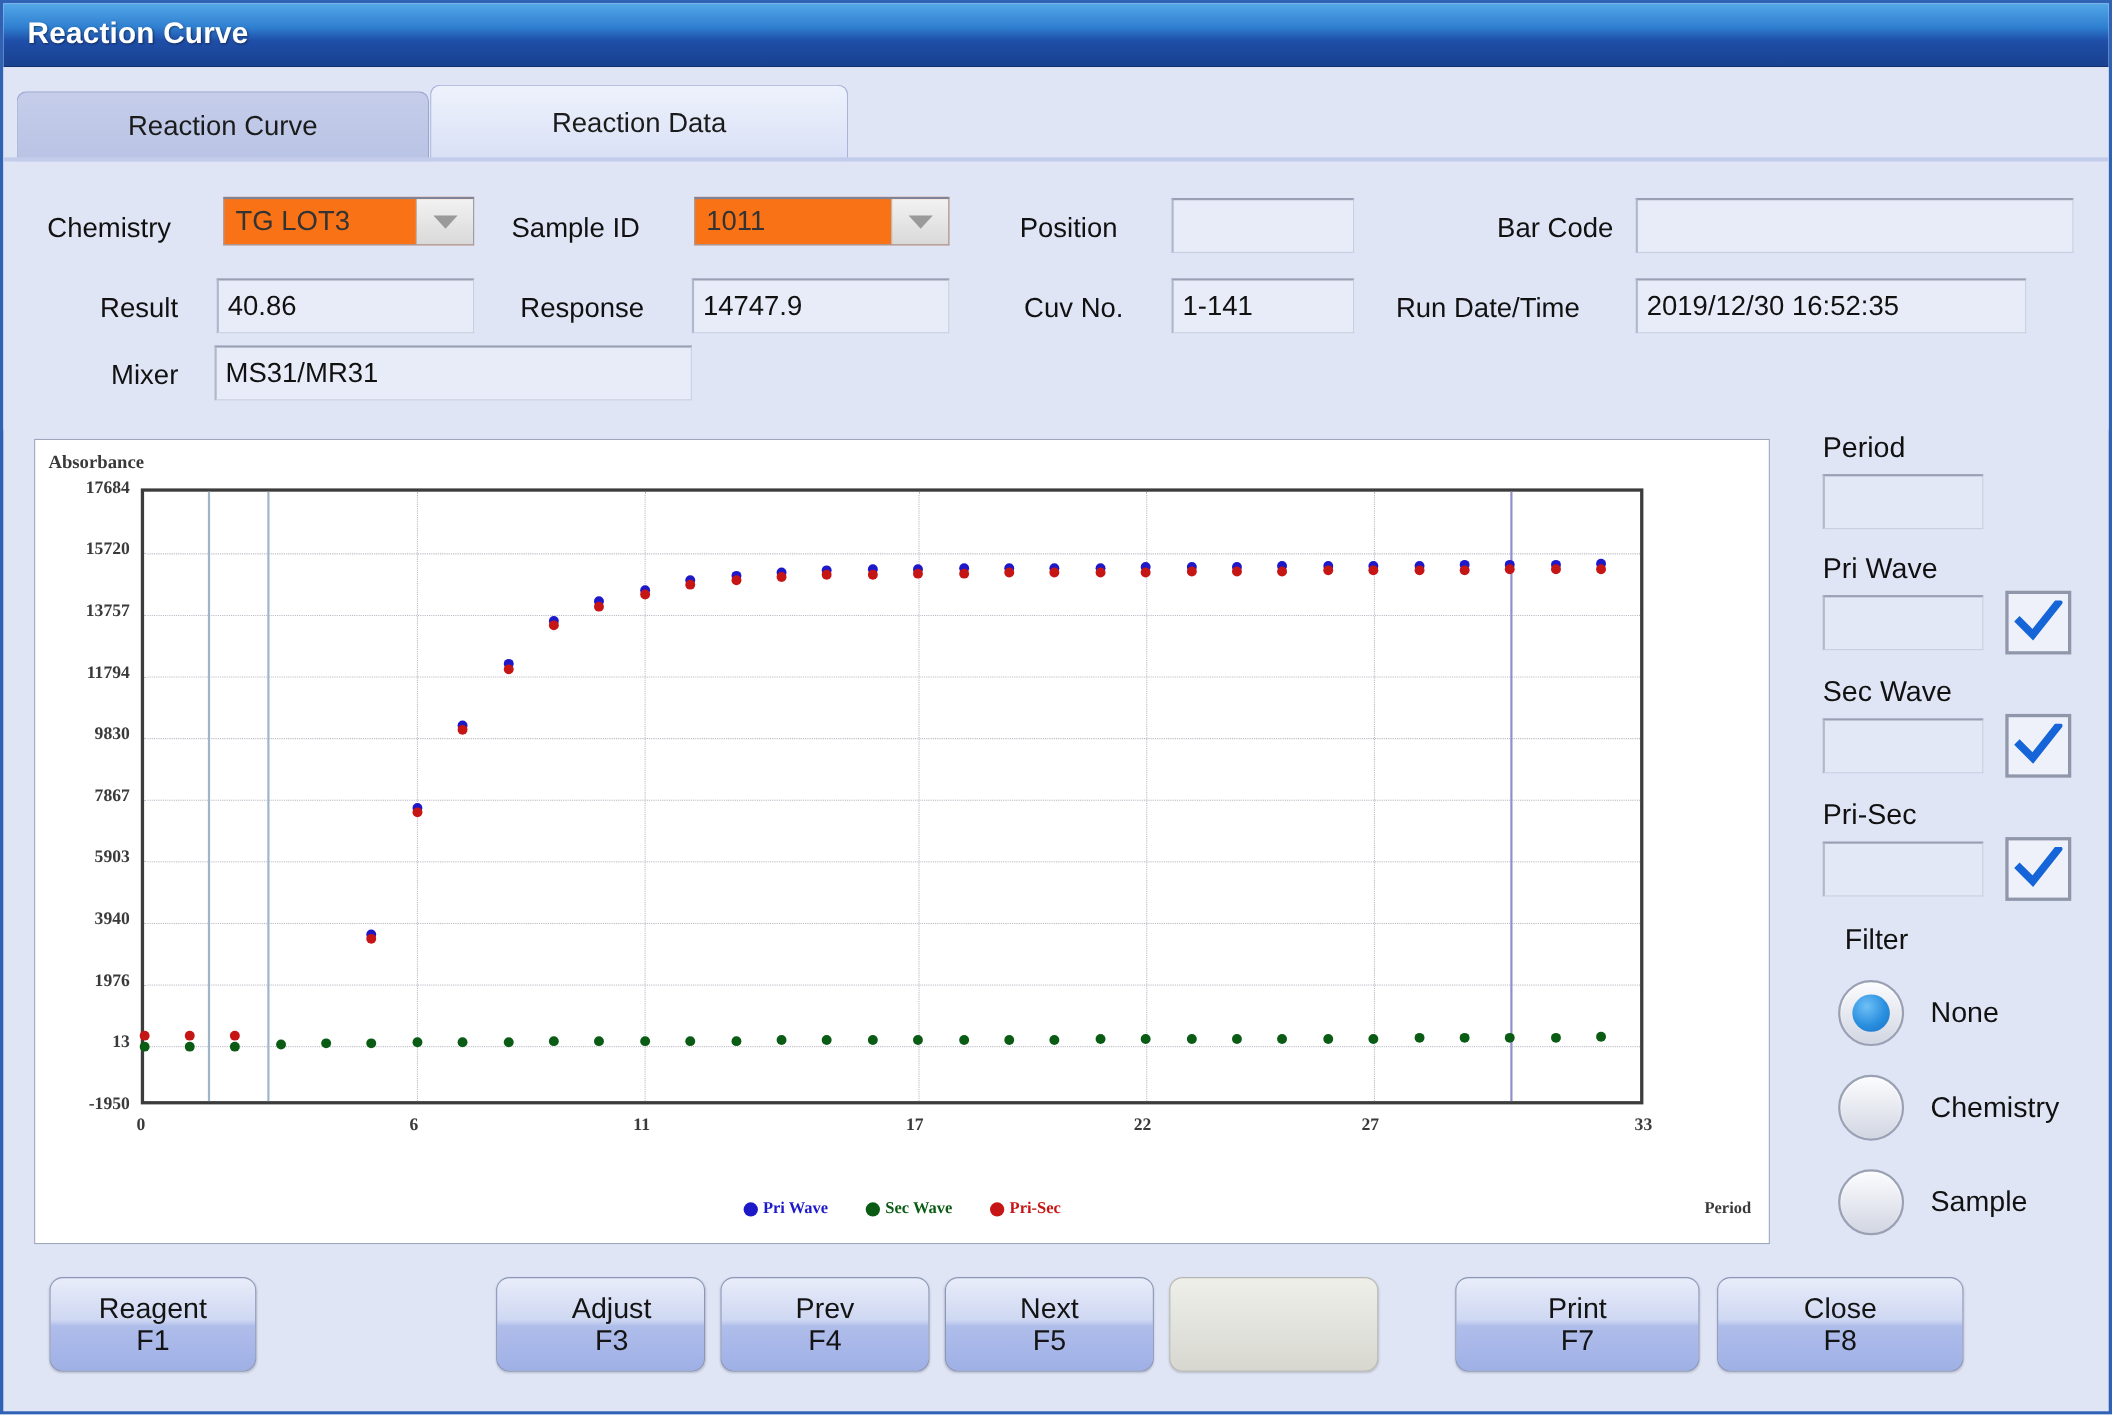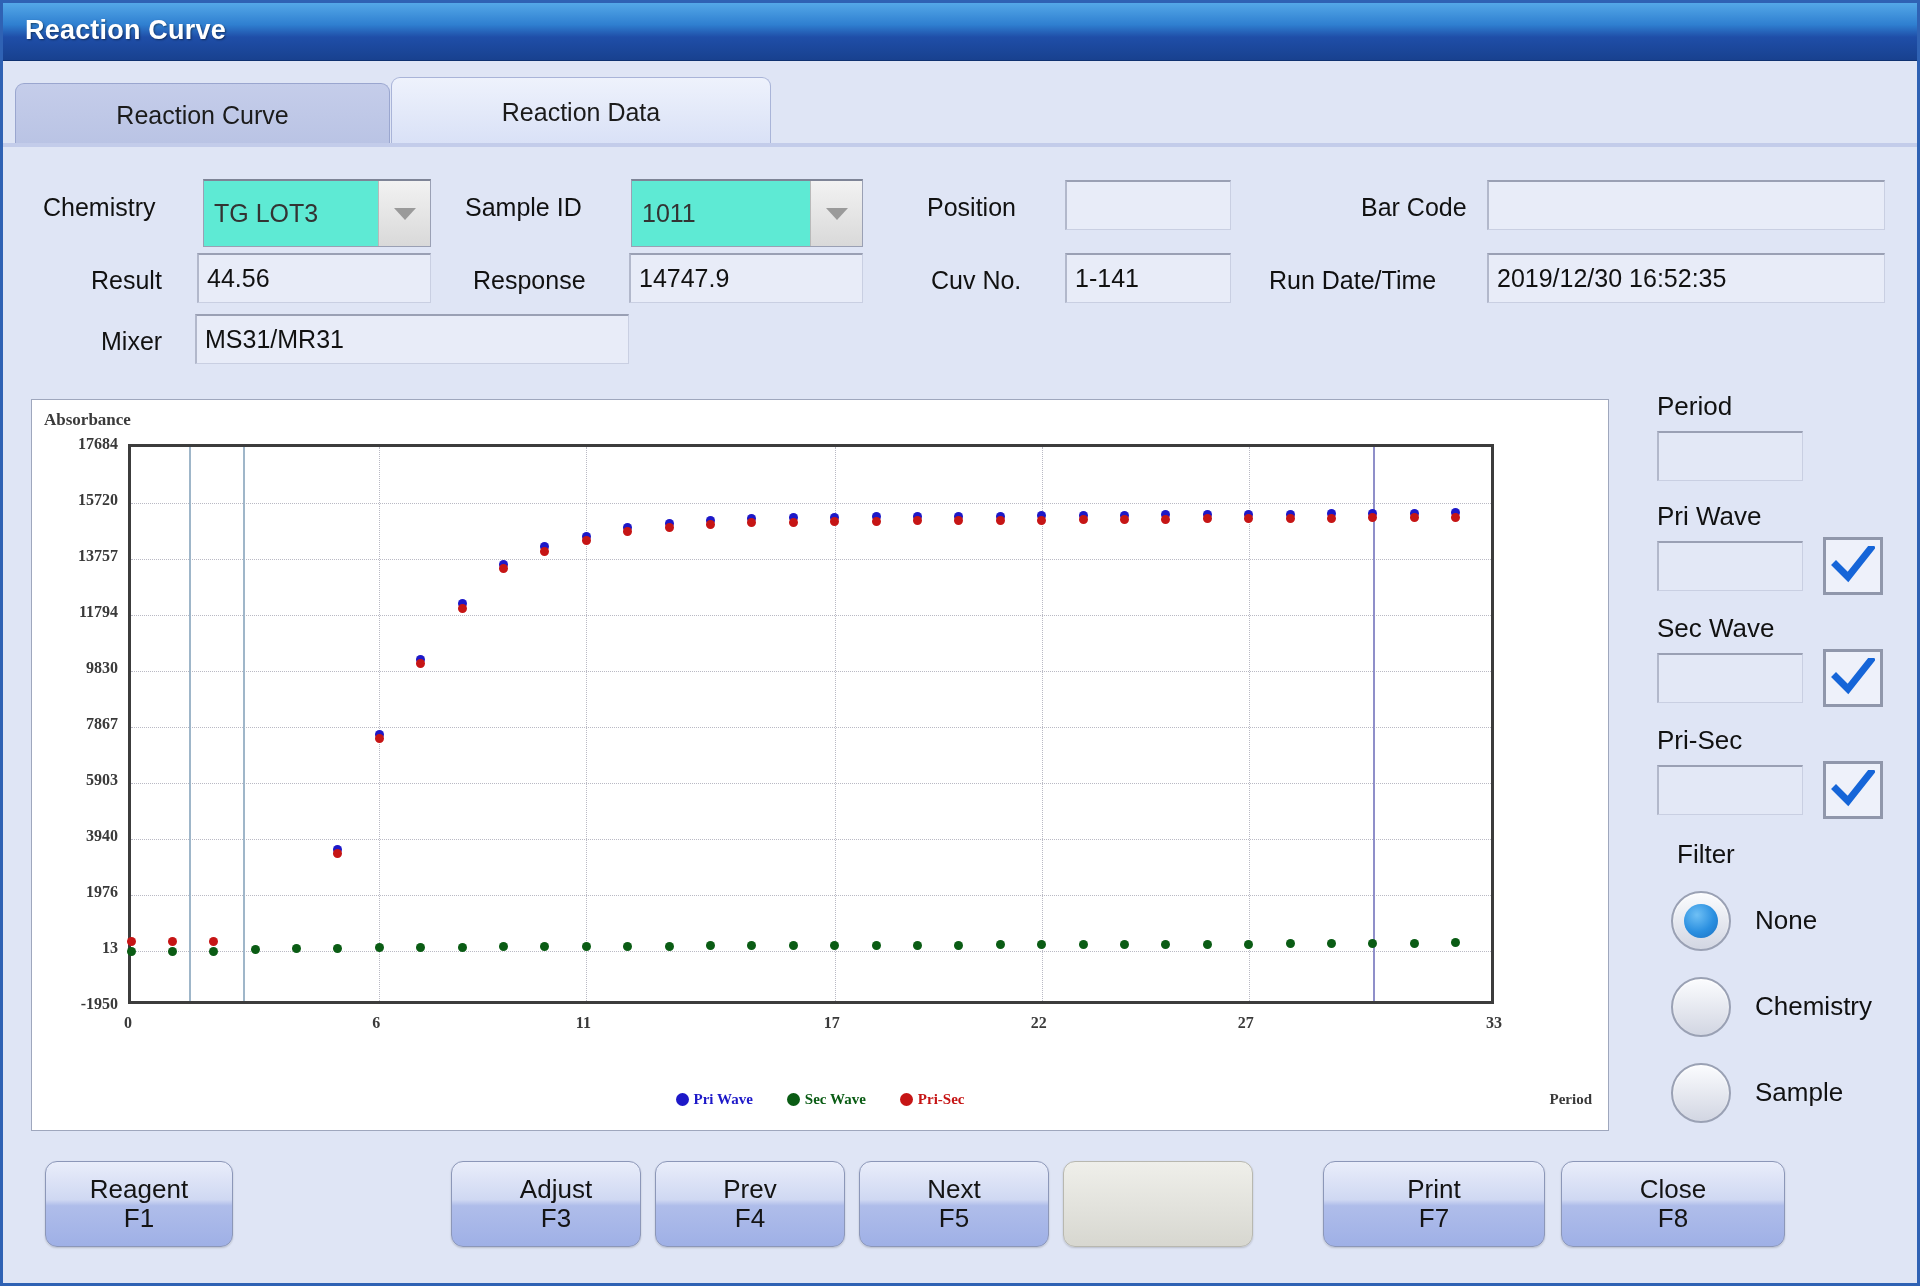"TG LOT3" .combo { background: #5eead4 -> #f97316; height: 68px -> 44px }
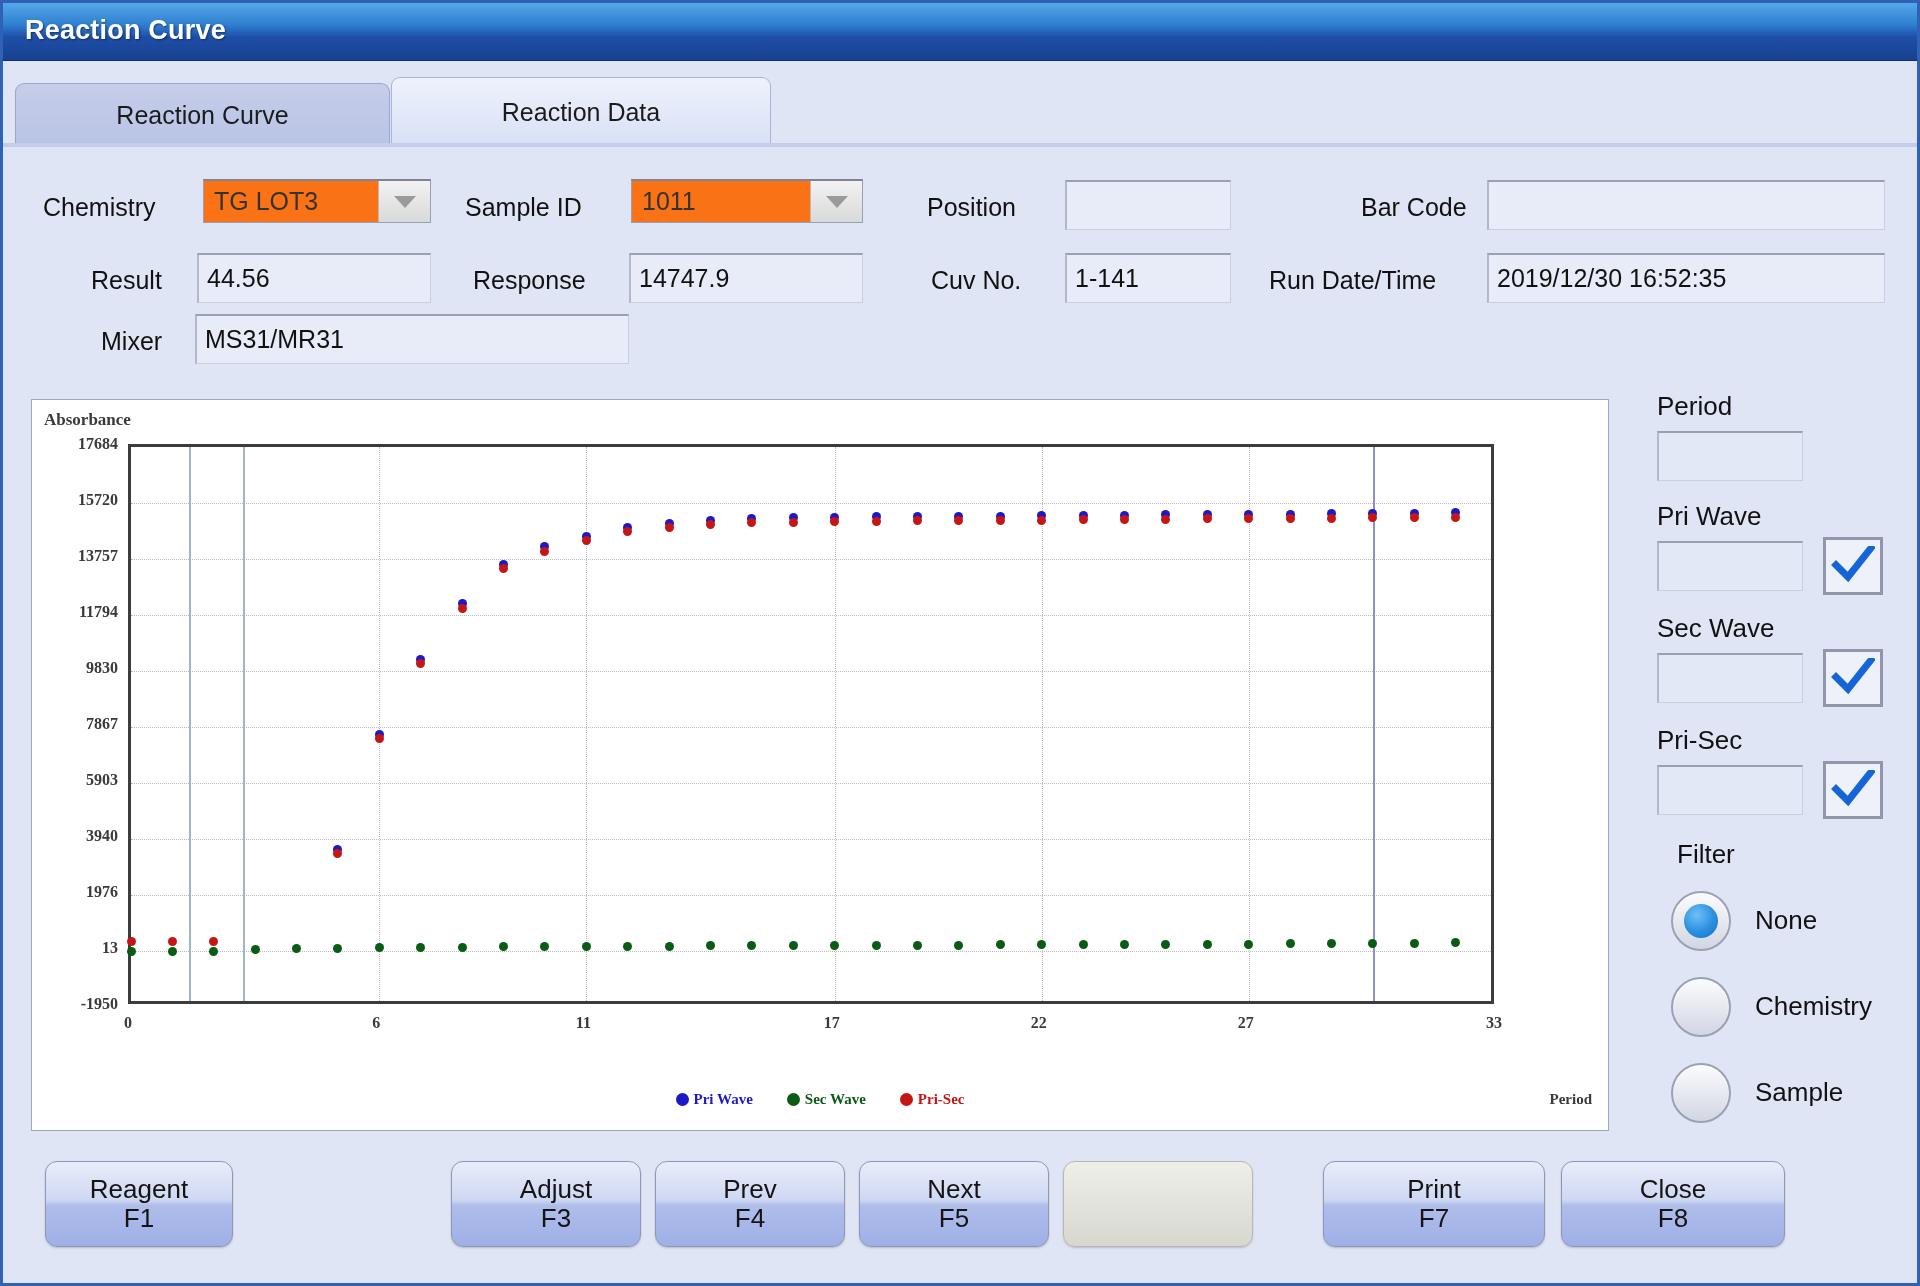"44.56" div.fld { text: 44.56 -> 40.86 }
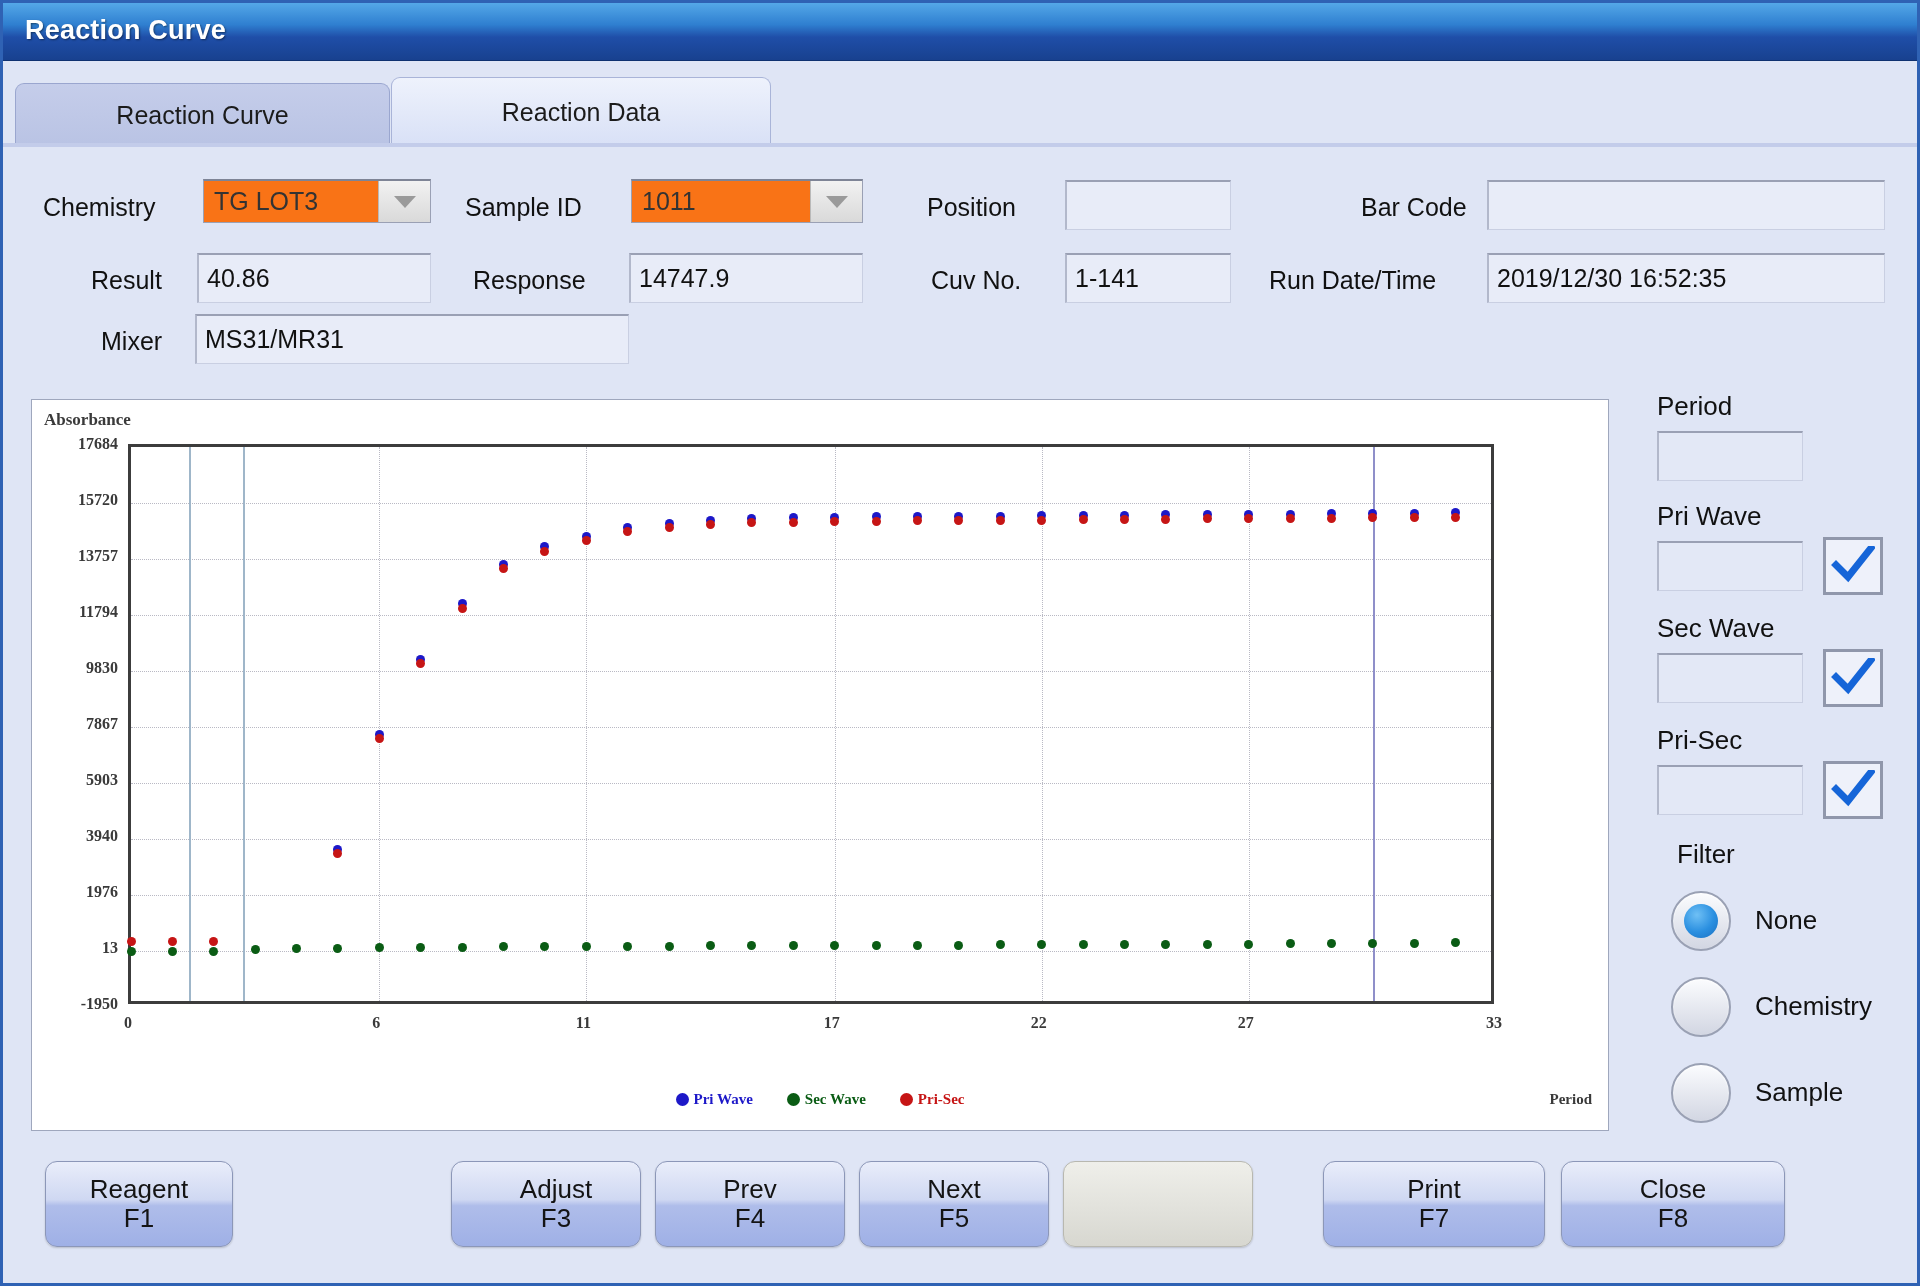"2019/12/30 16:52:35" div.fld { width: 398px -> 355px }
